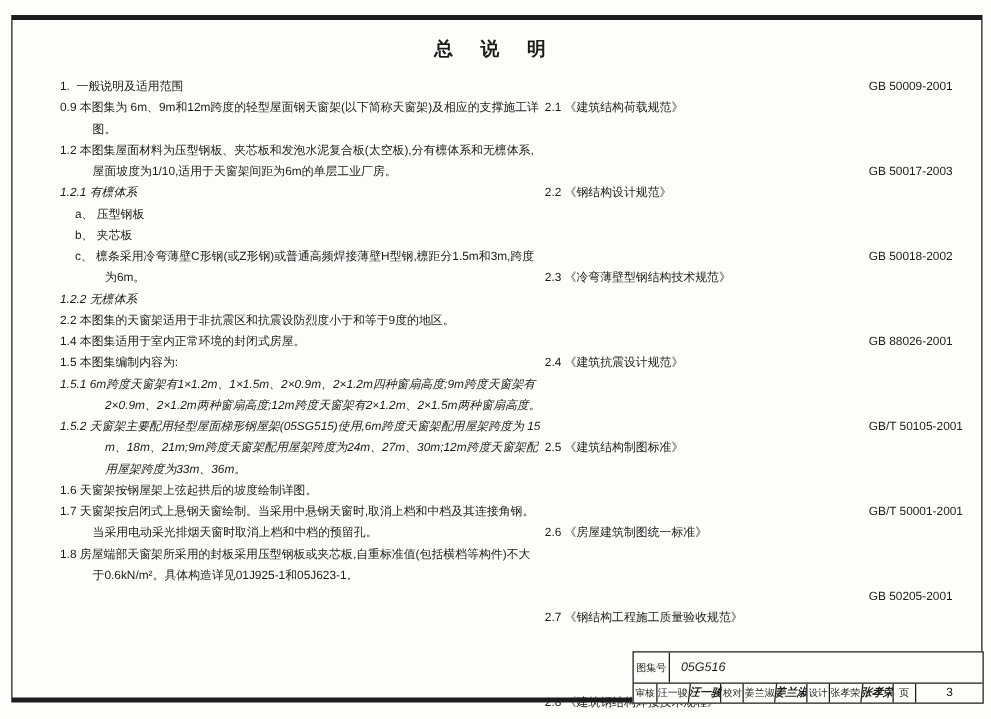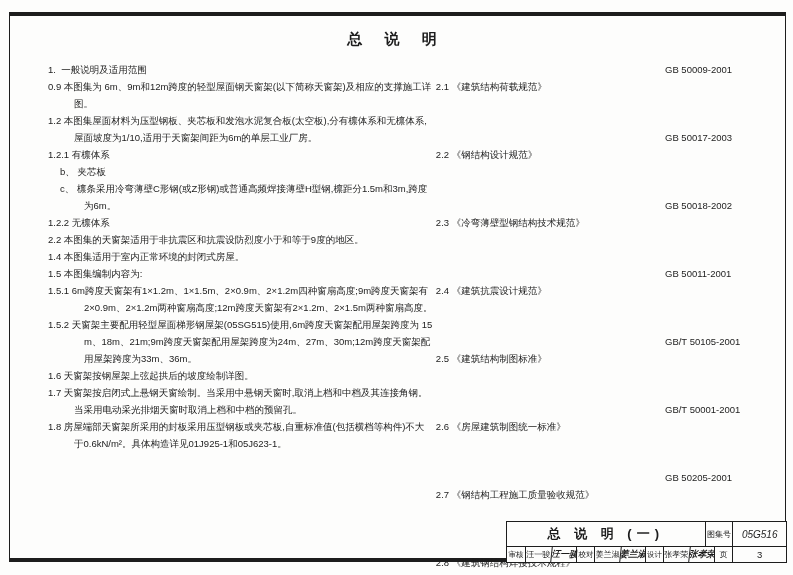"GB 50009-2001" .scode { left: 245px -> 275px }
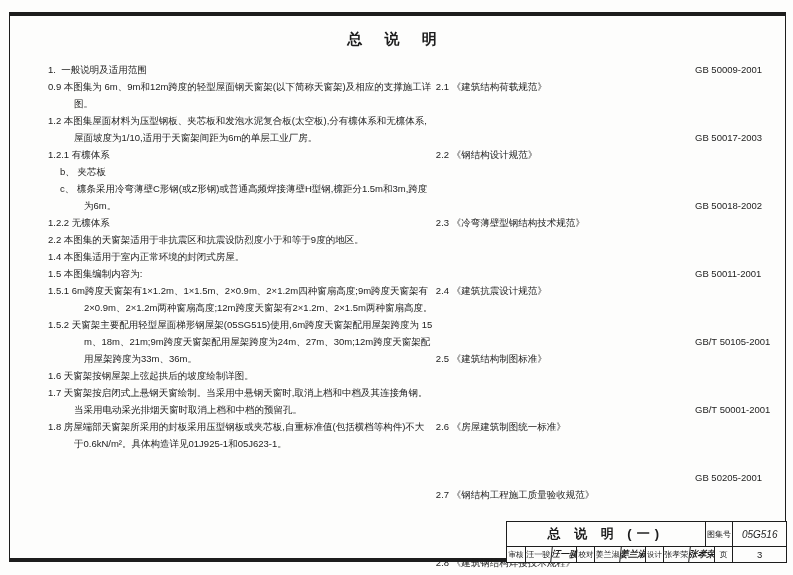"1.2.1 有檩体系" .n3 { font-style: none -> italic }
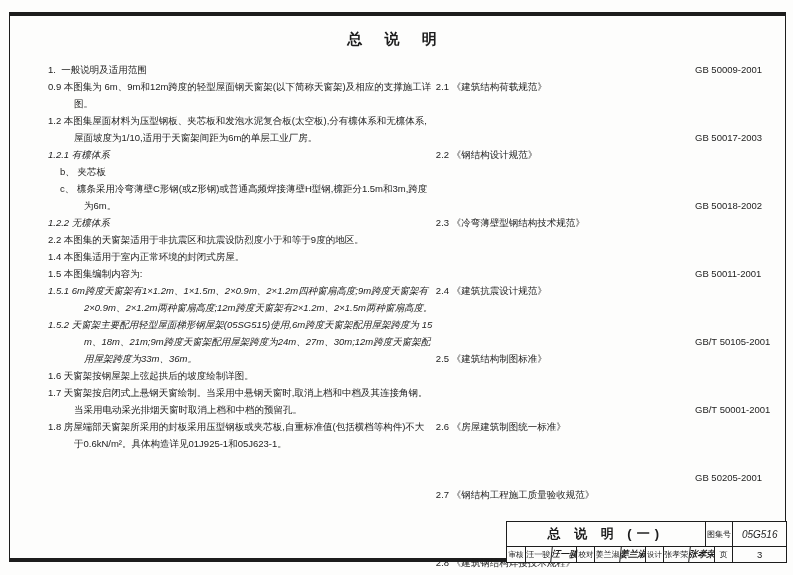"a、 压型钢板" div.it { html: none -> <div>a、 压型钢板</div> }
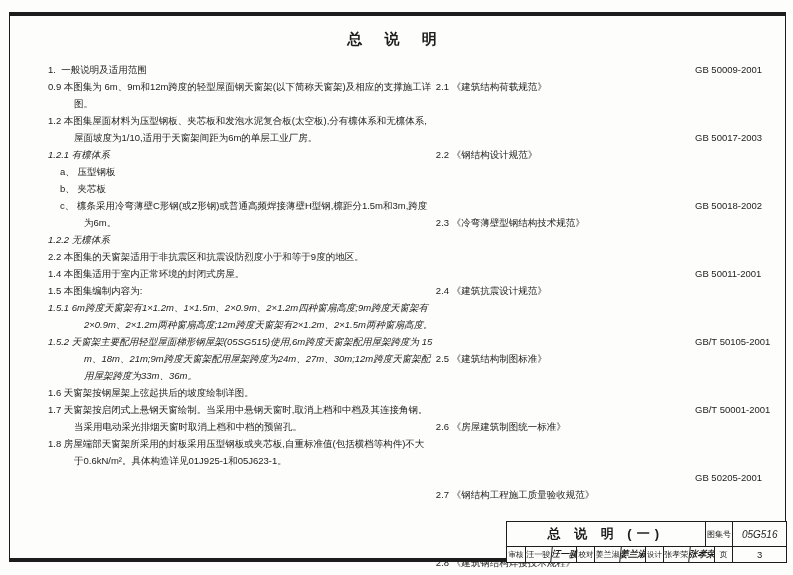"GB 50011-2001" span.scode { text: 50011-2001 -> 88026-2001 }
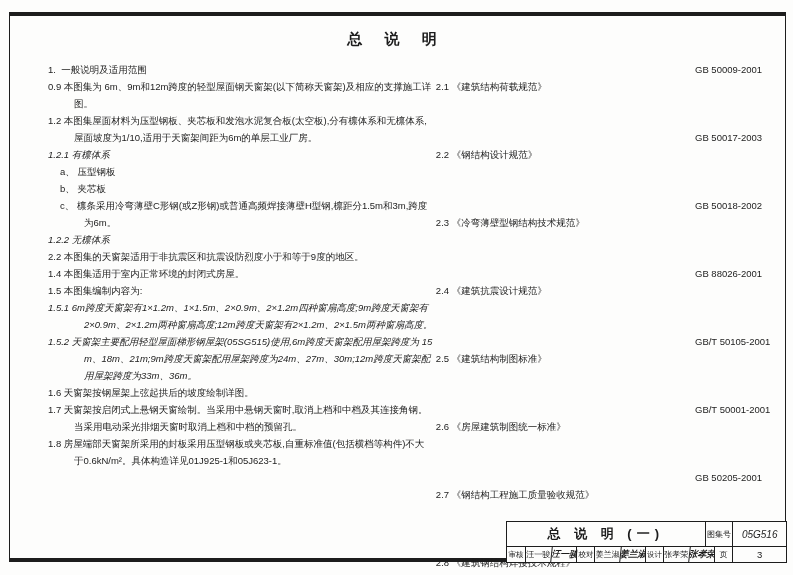"总 说 明 (一)" div.tb-cell { html: <div>总 说 明 (一)</div> -> none }
